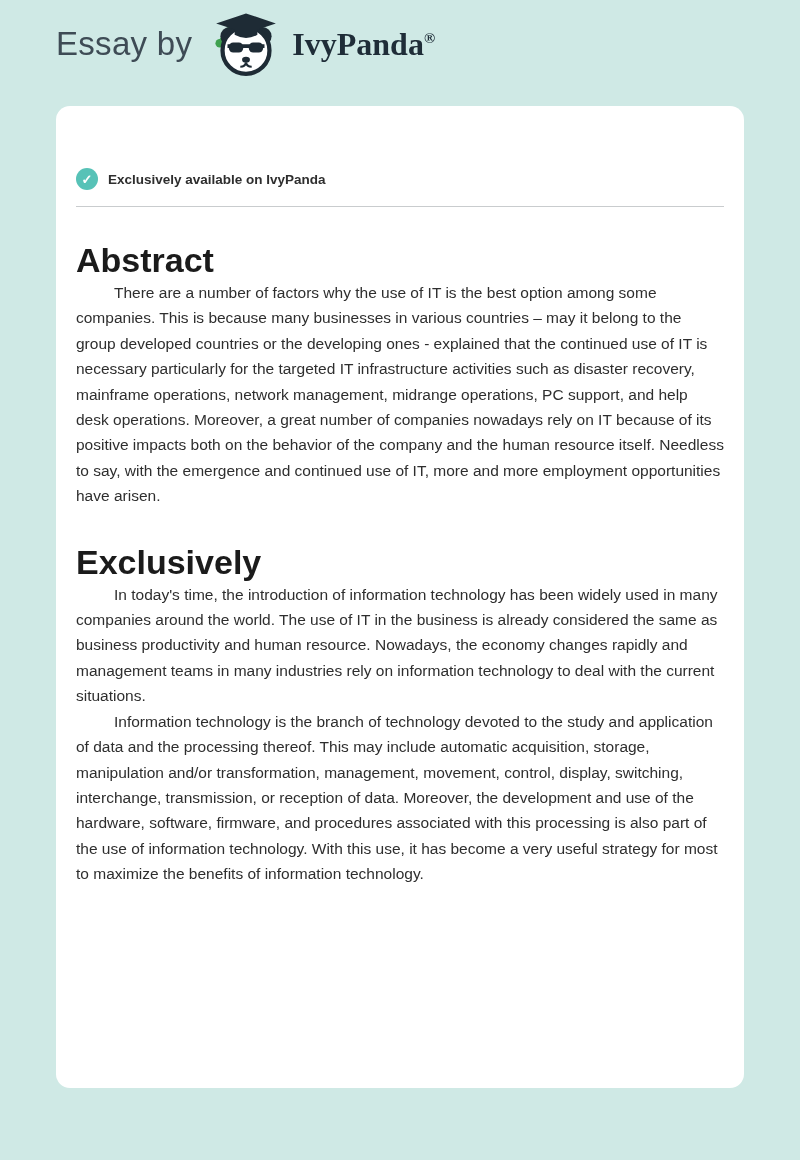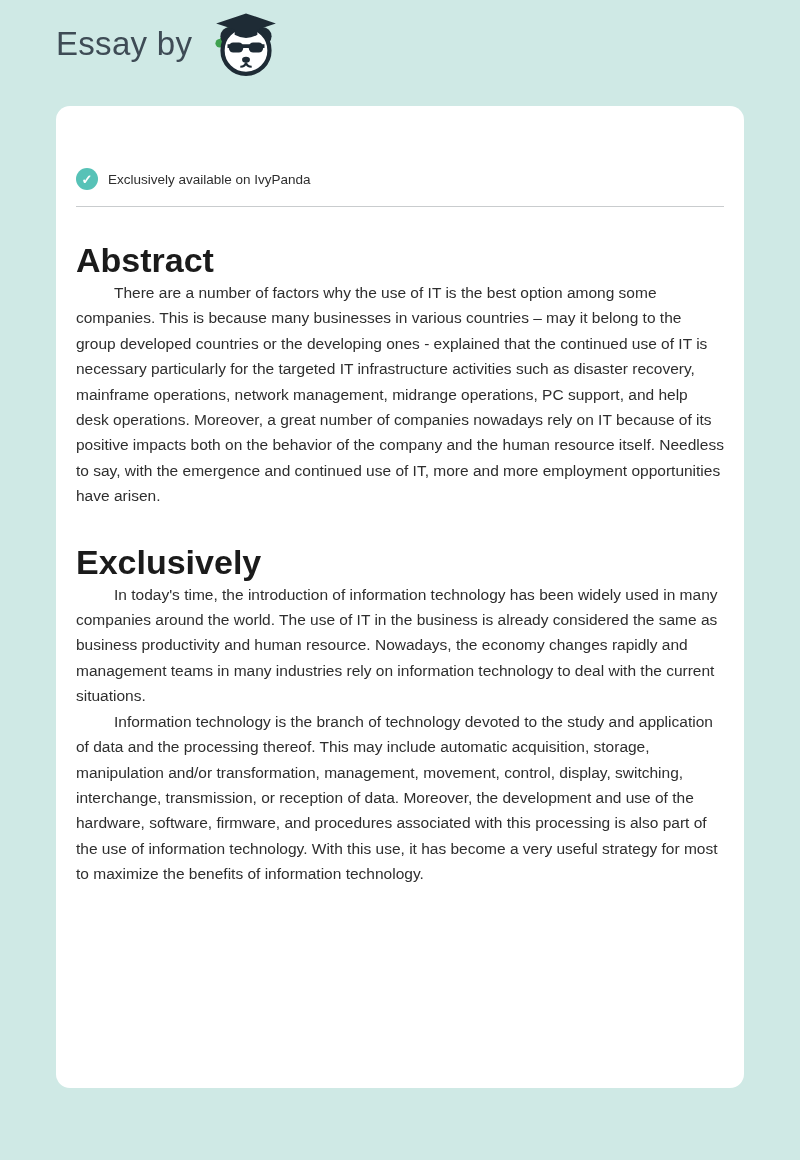"IvyPanda®" span.brand { html: none -> <span><span>IvyPanda</span><sup>®</sup></span> }
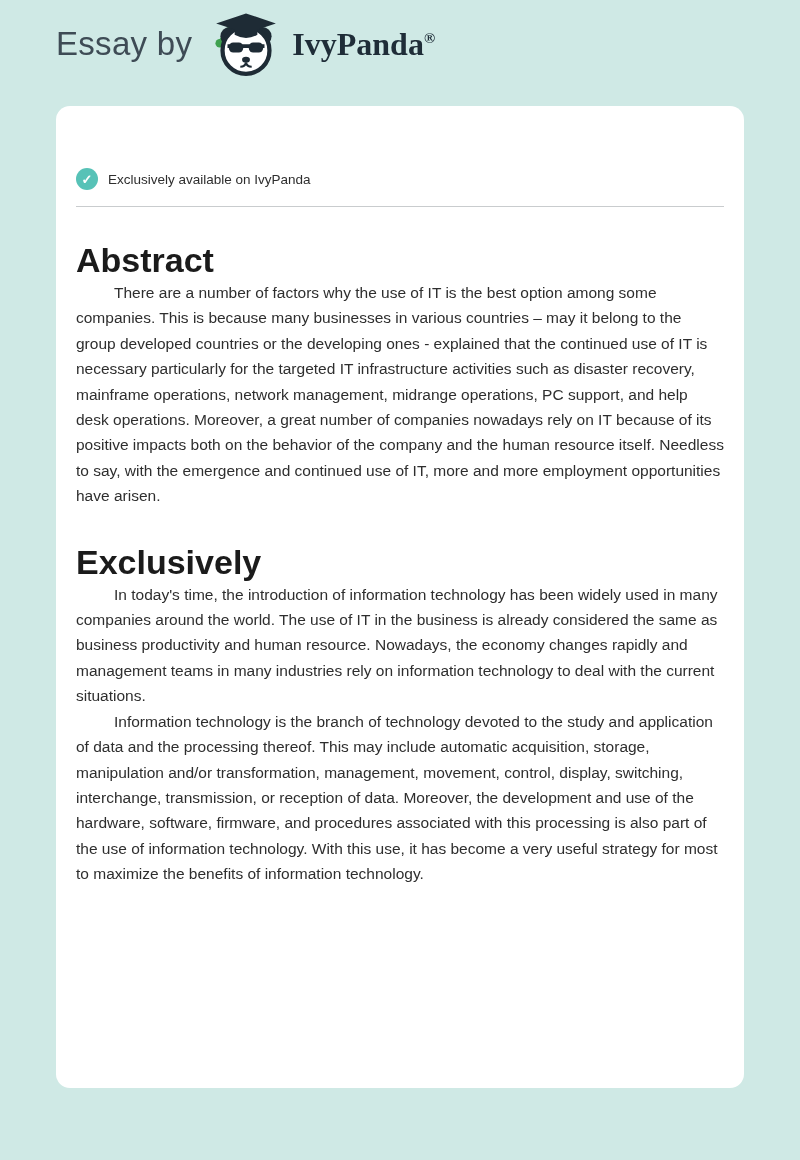"Exclusively available on IvyPanda" .availability-text { font-weight: 400 -> 700 }
